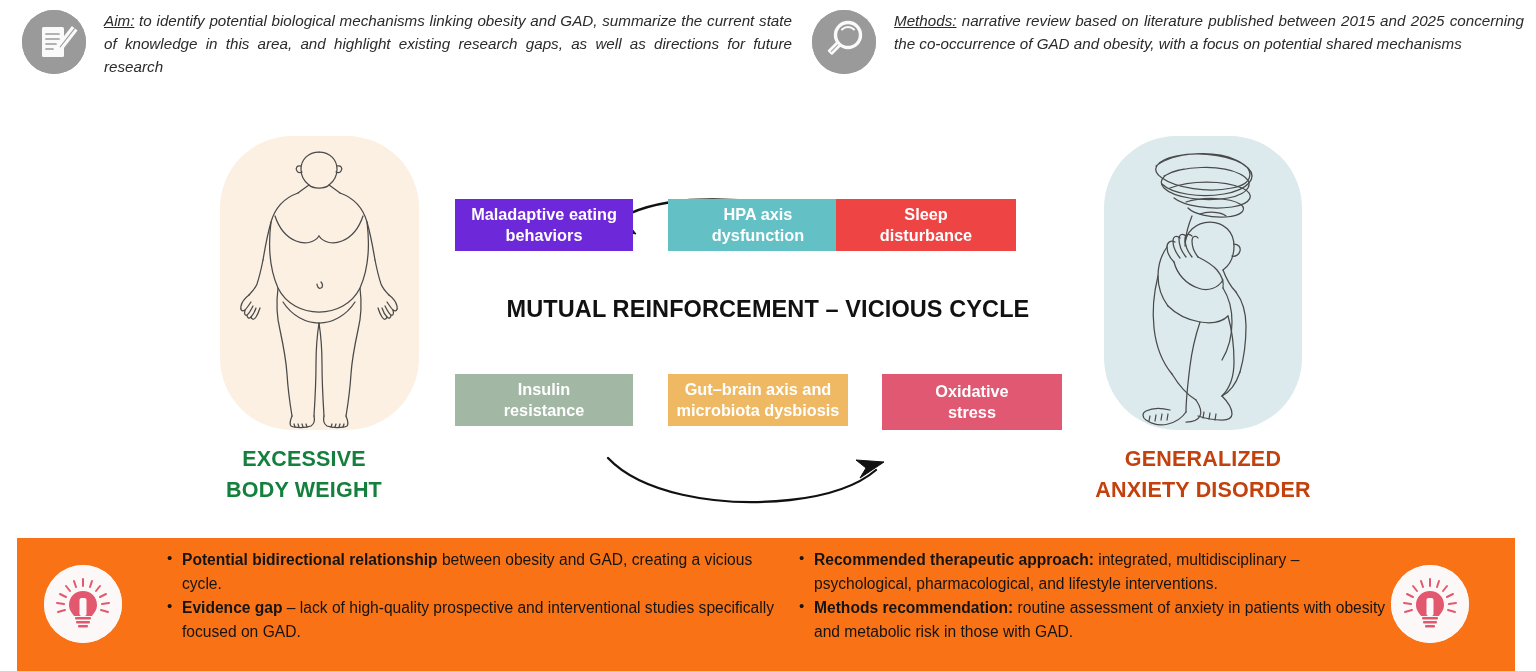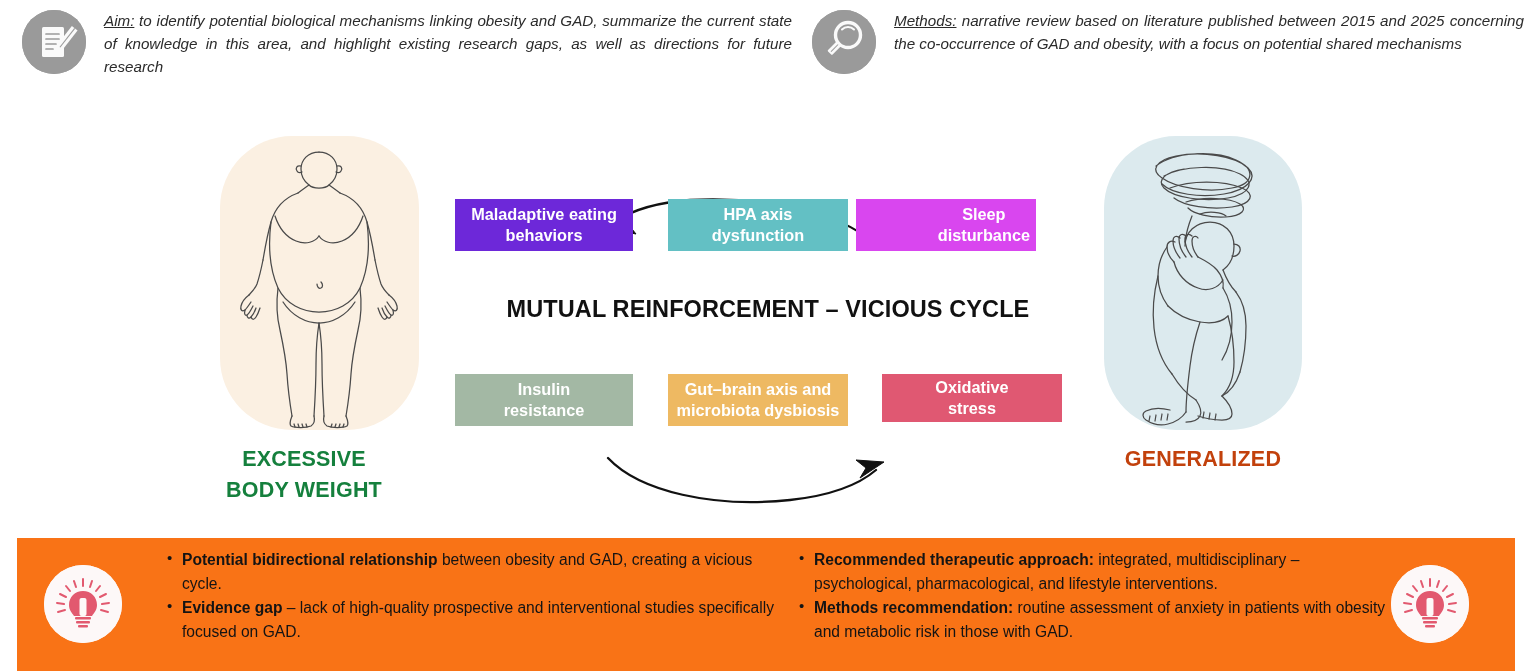"Sleep" div.mech-box { background: #d946ef -> #ef4444; justify-content: flex-end -> none; left: 856px -> 836px }
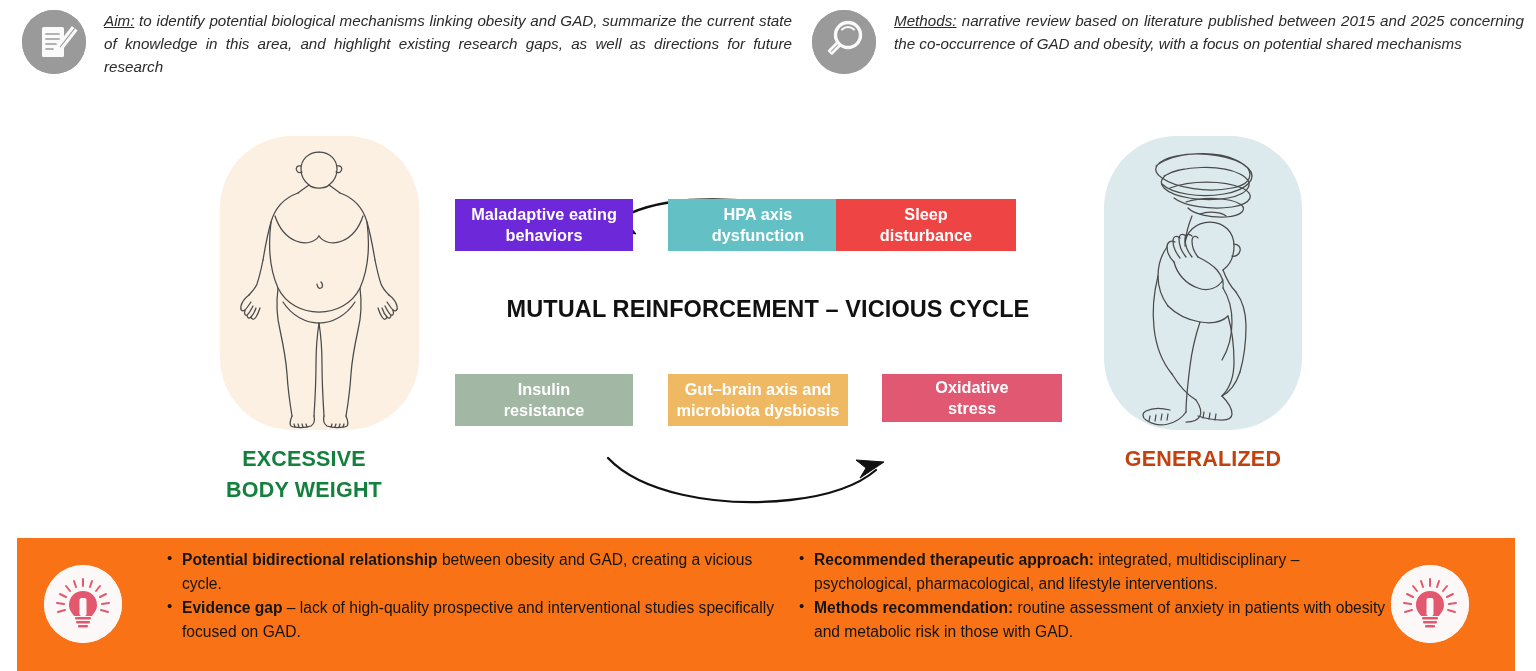"Oxidative" div.mech-box { height: 48px -> 56px }
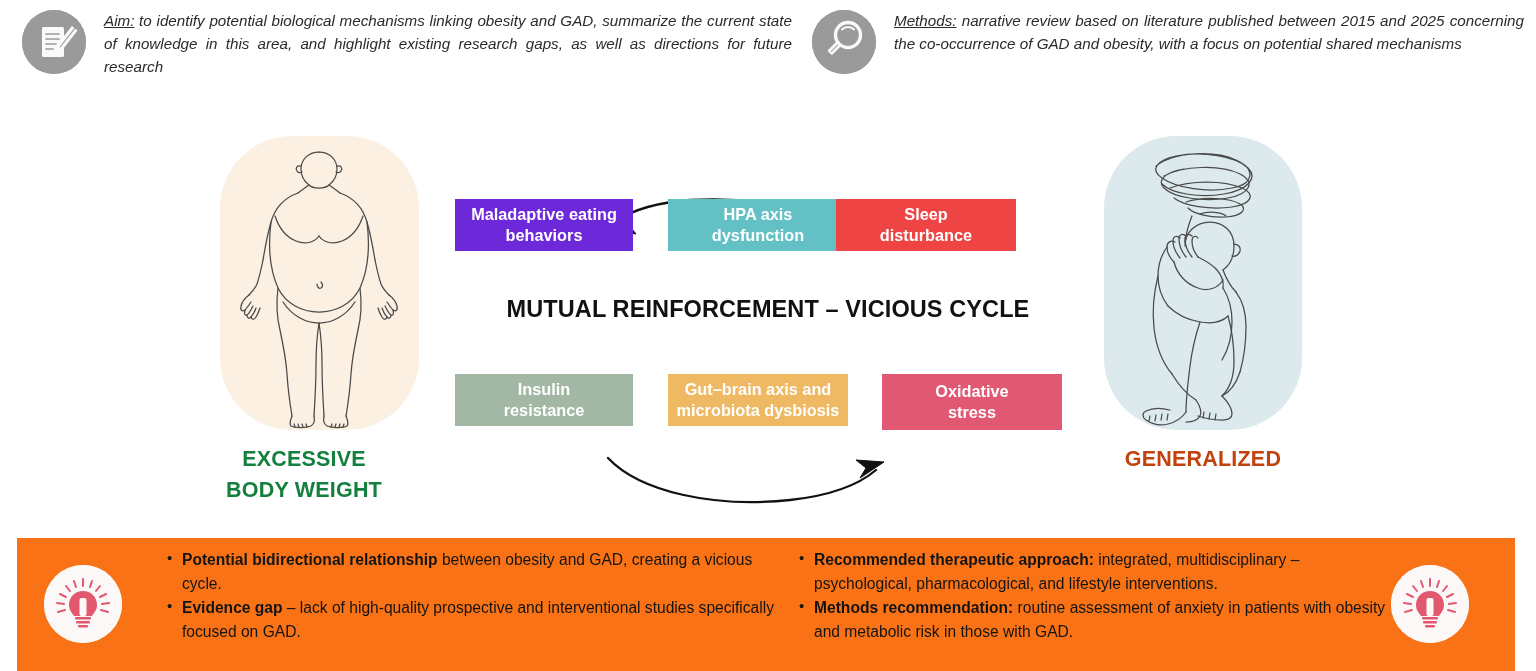"ANXIETY DISORDER" div { html: none -> <div>ANXIETY DISORDER</div> }
